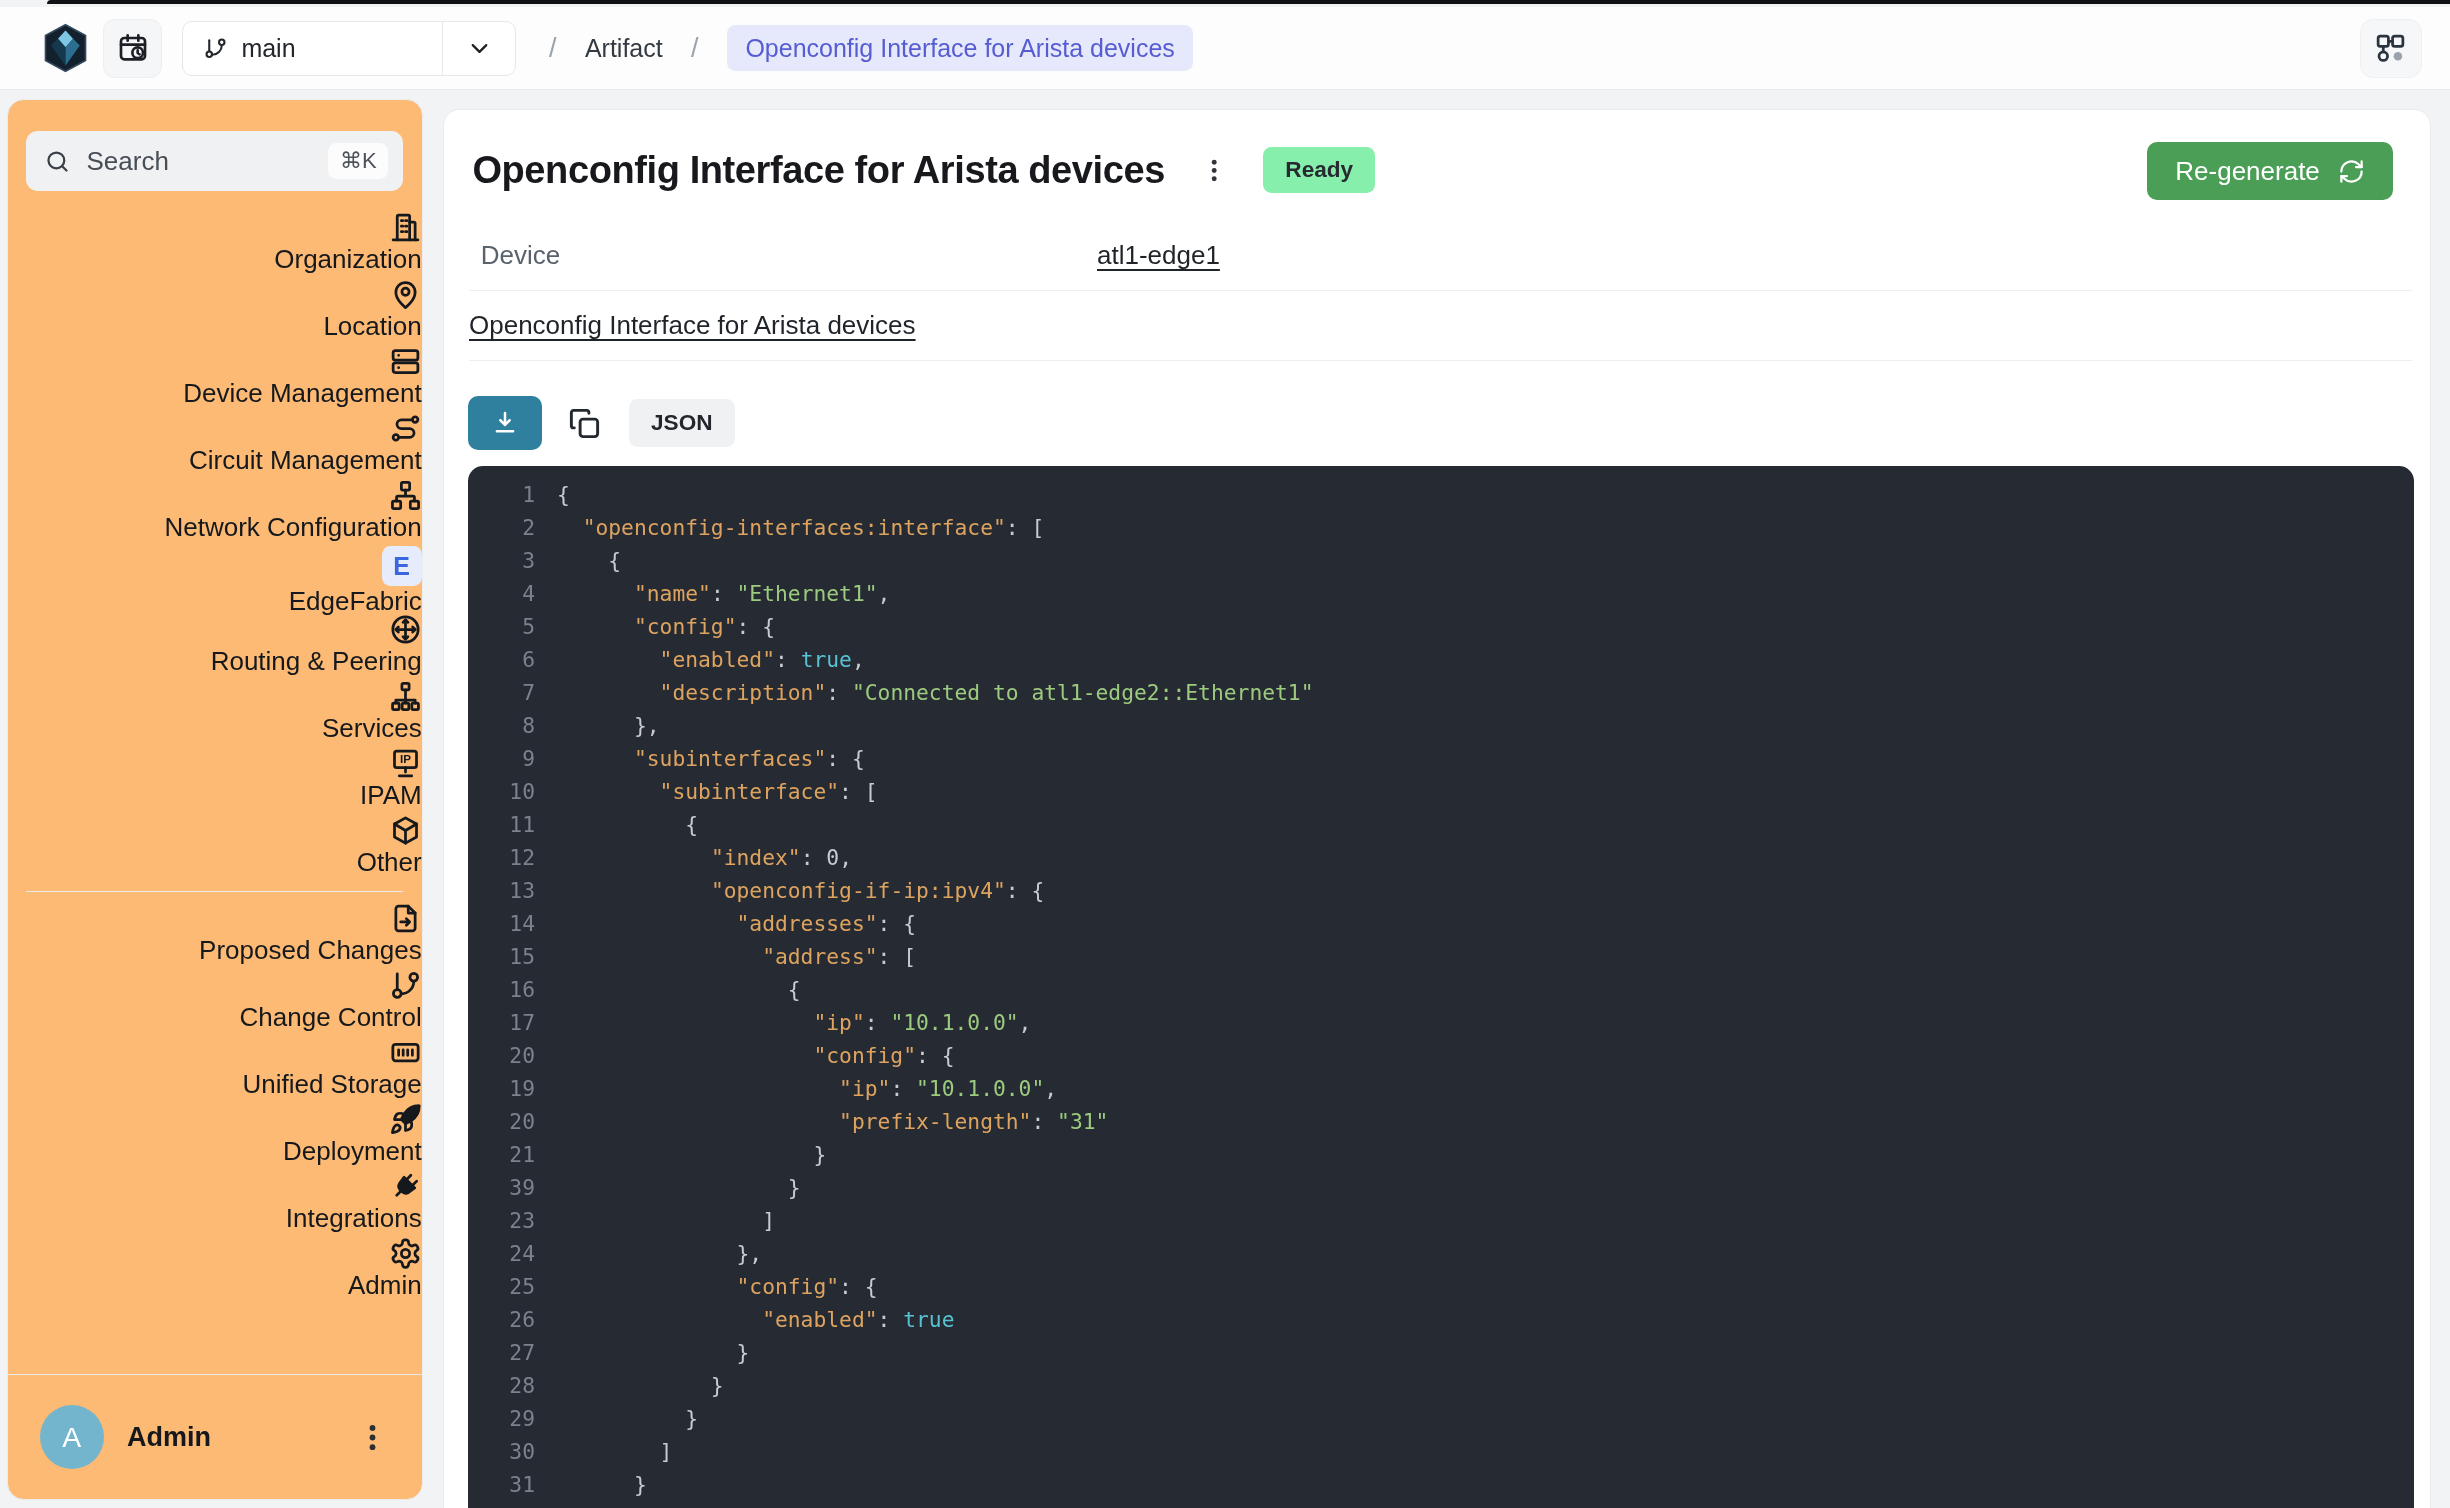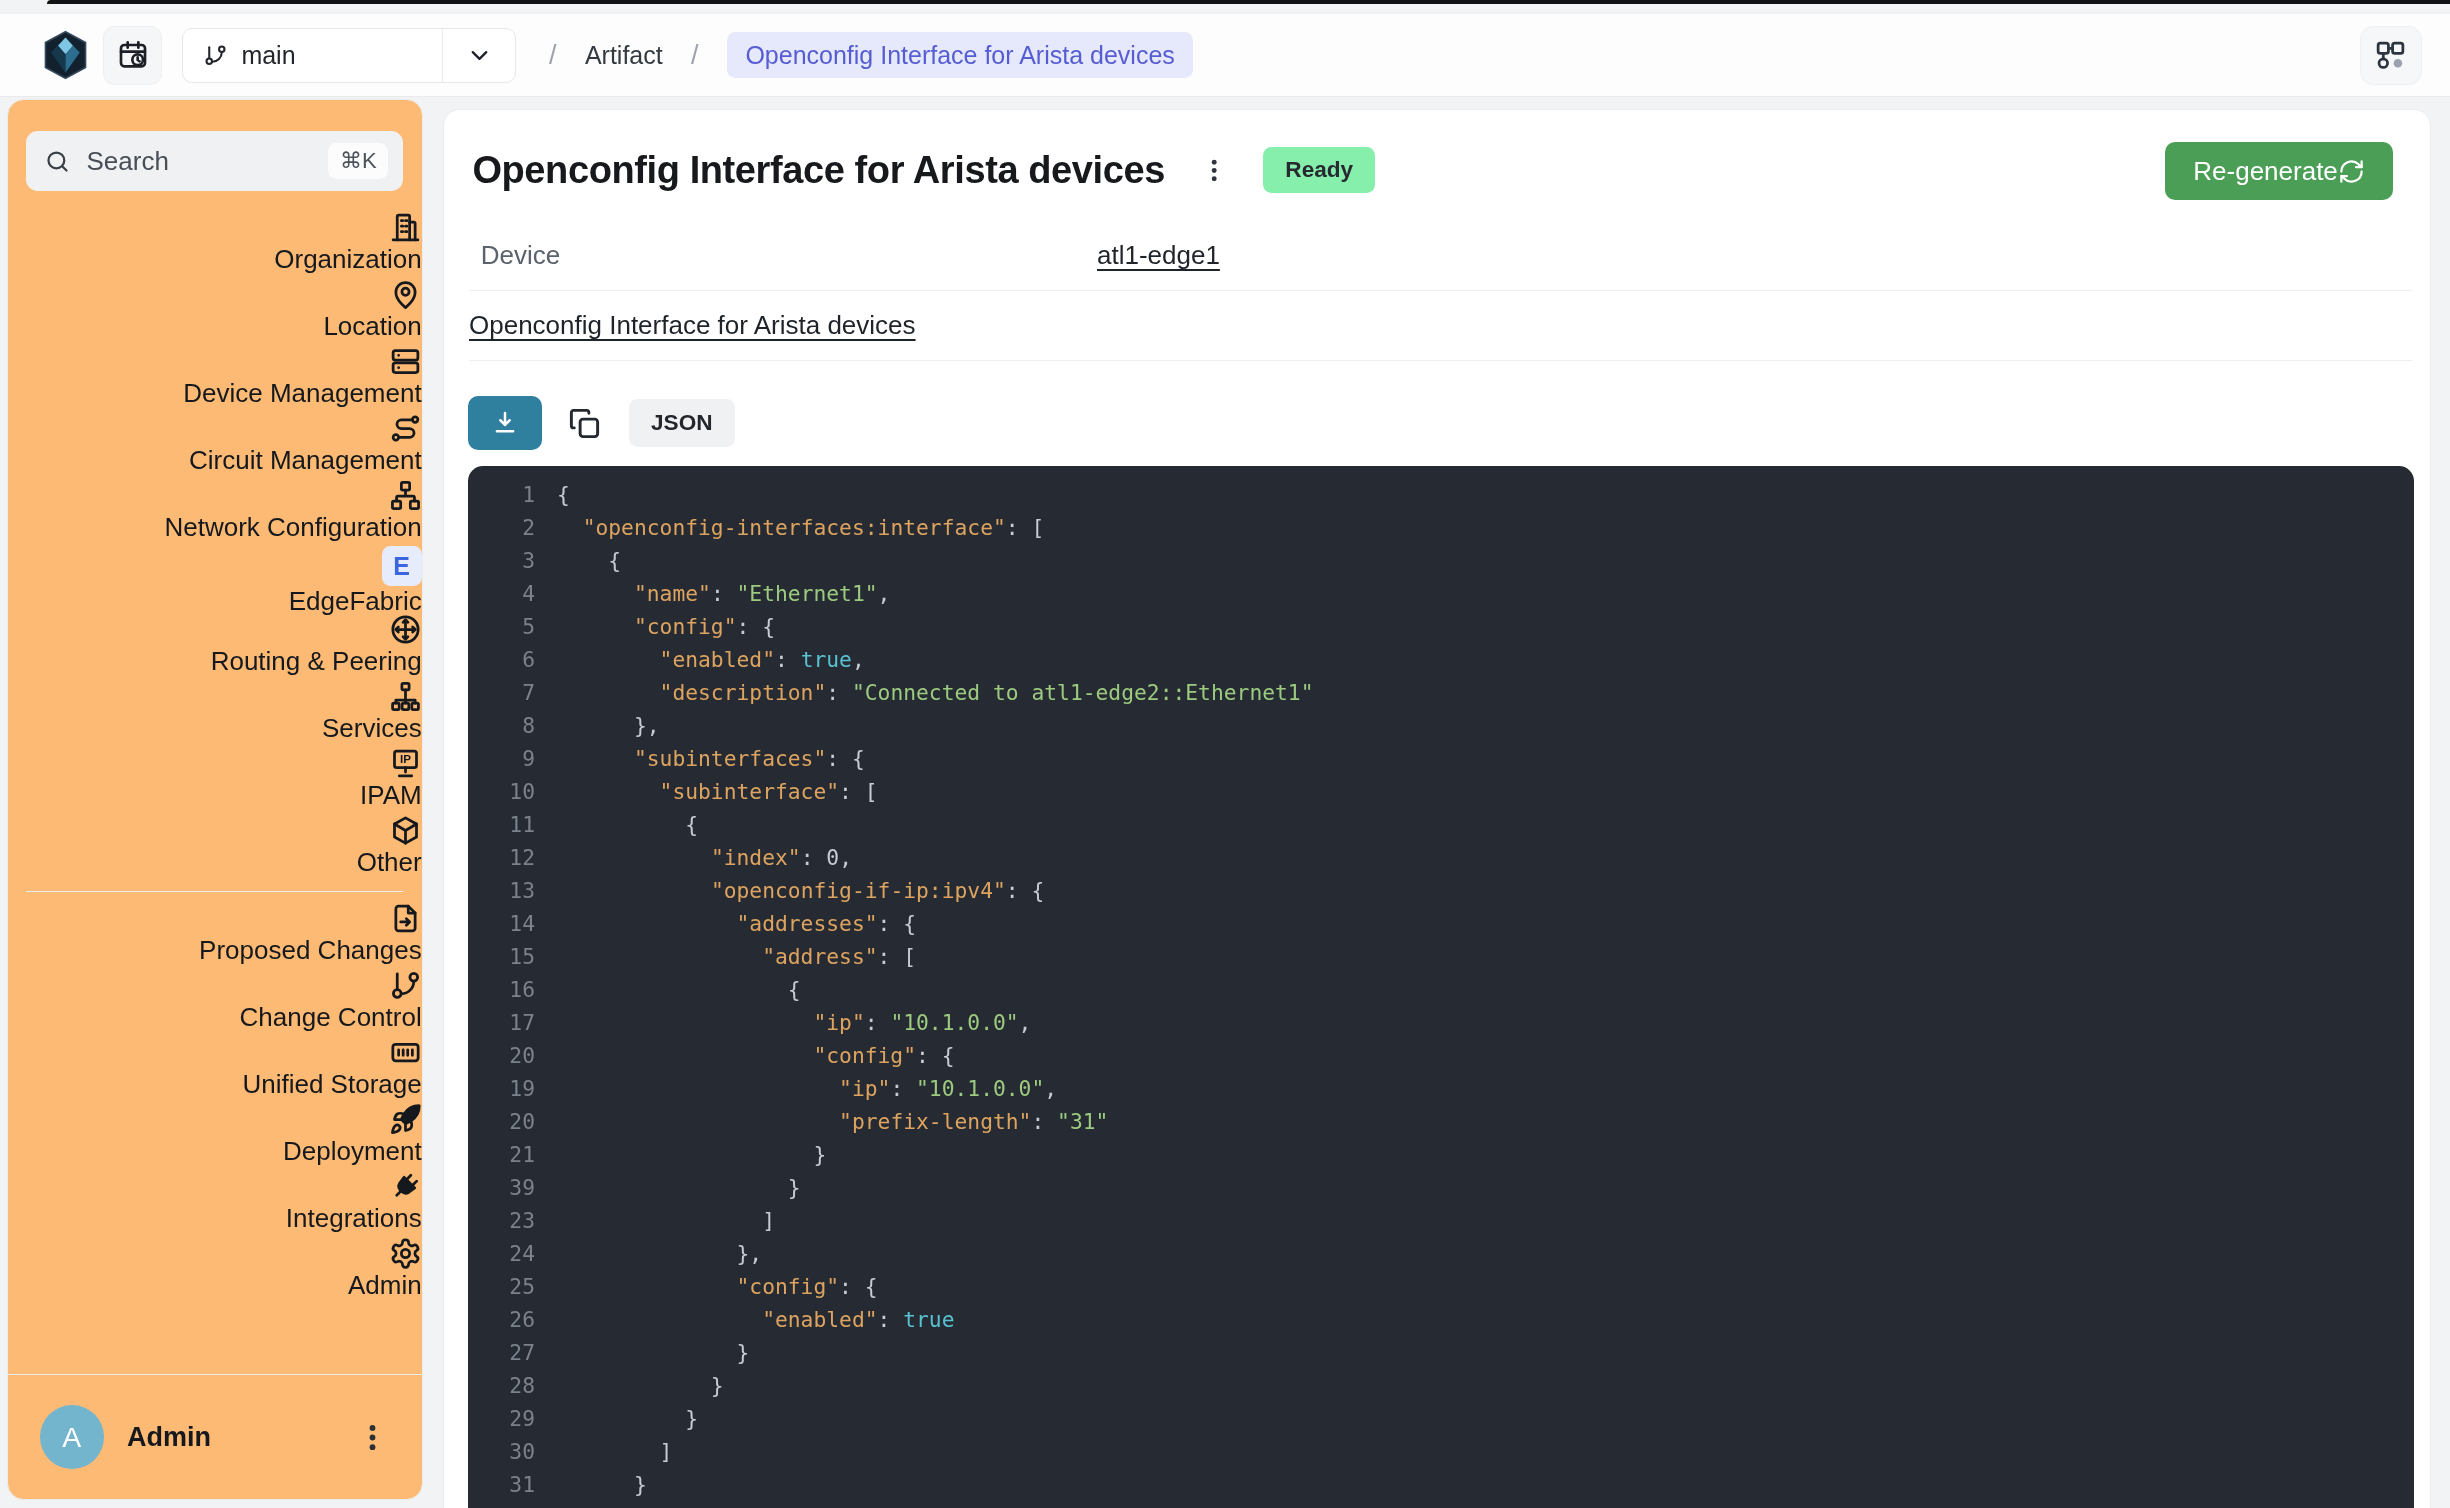"main" .topbar { top: 14px -> 7px }
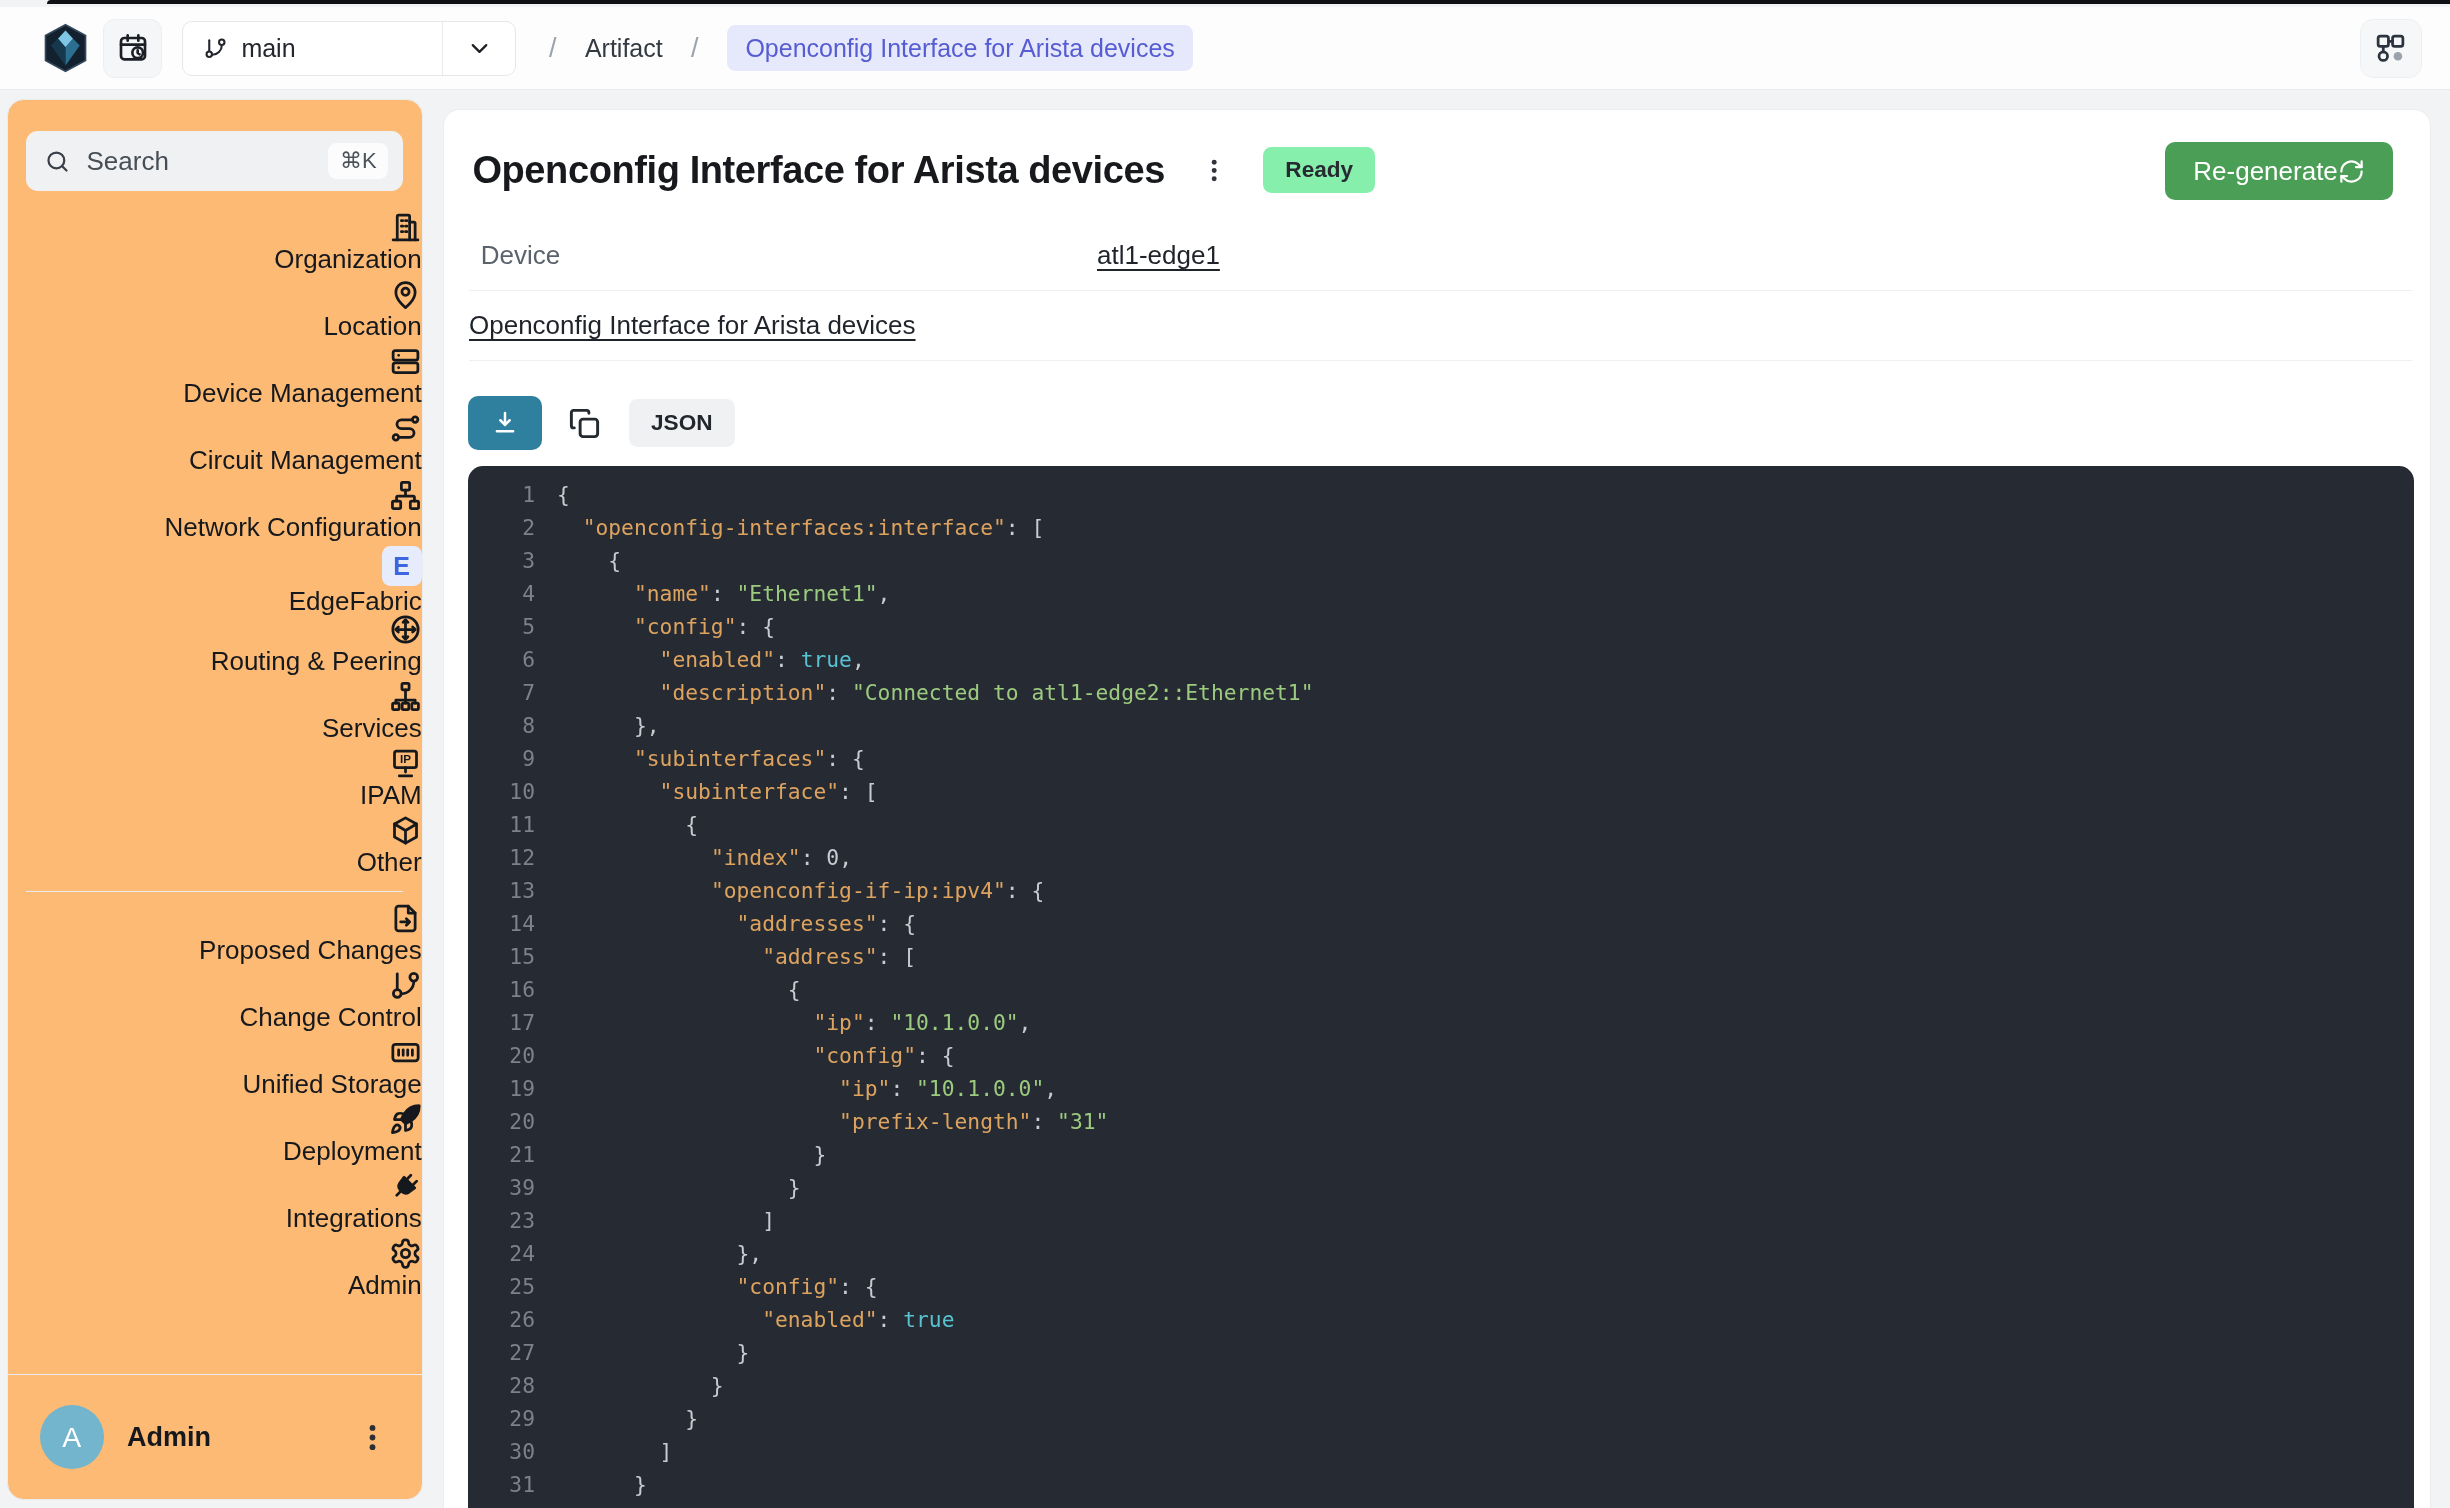"Re-generate" .regen-btn { gap: 0 -> 18px }
